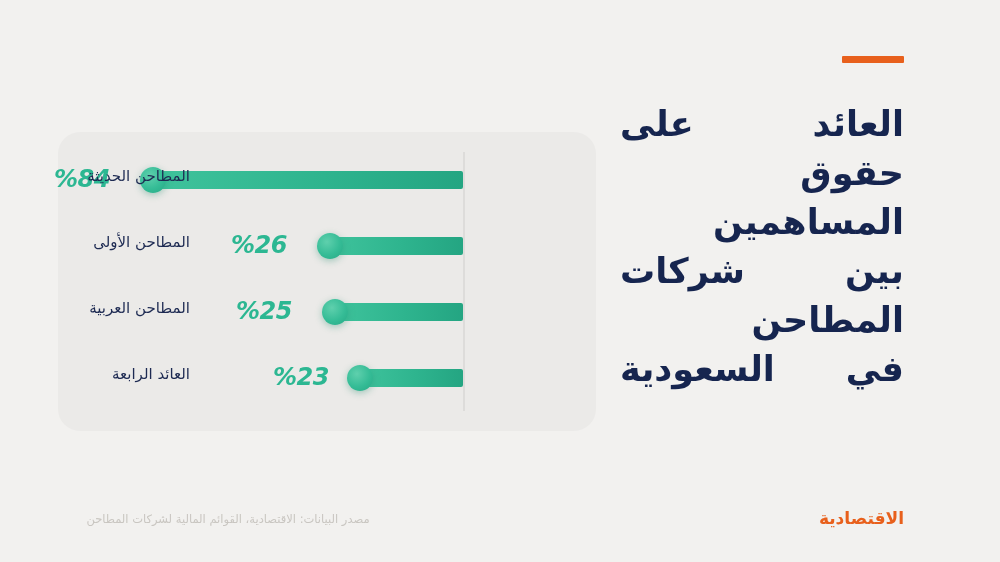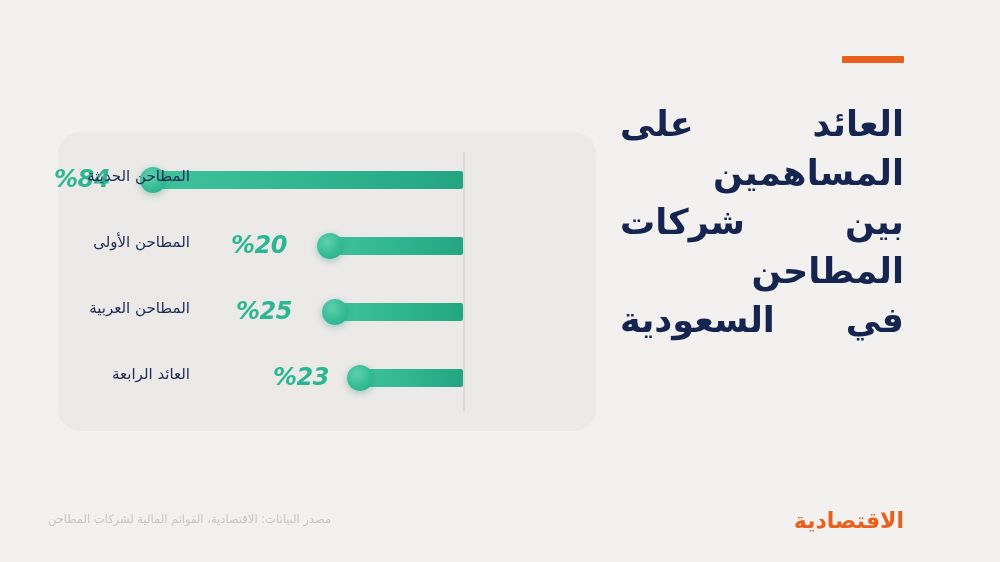"حقوق" span.ln { html: none -> <span>حقوق</span> }
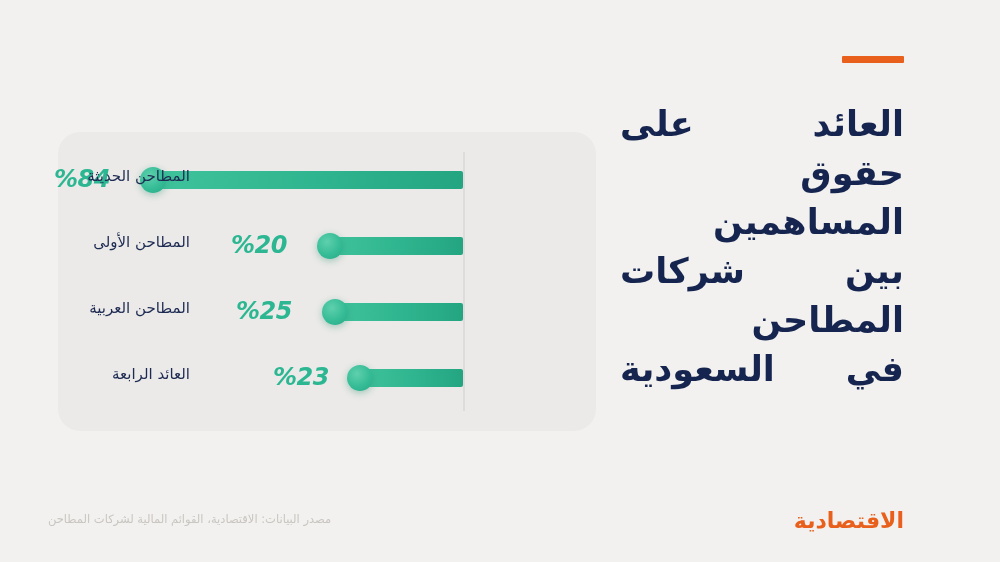"%20" div.value { text: %20 -> %26 }
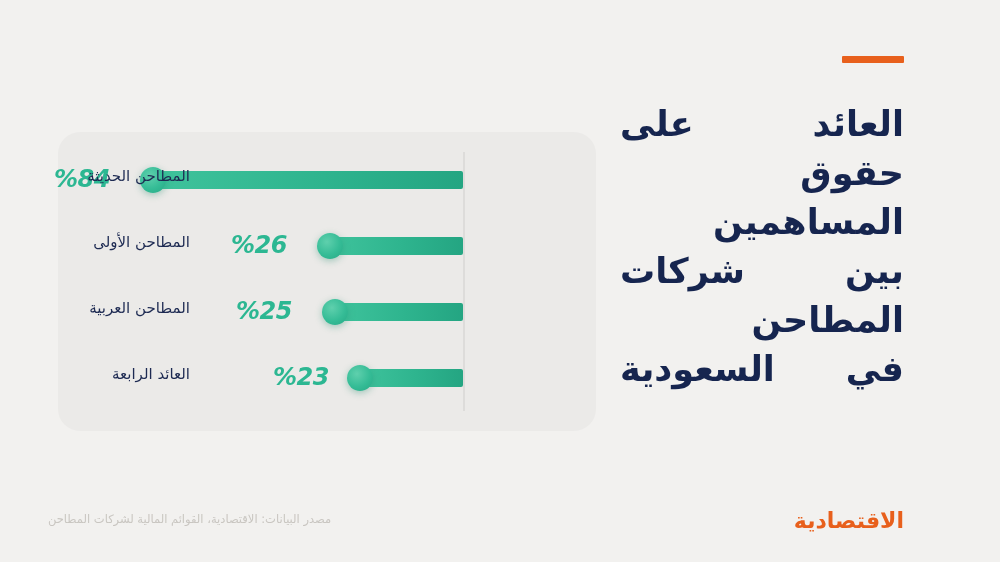"مصدر البيانات: الاقتصادية، القوائم" #source { text-align: left -> center }
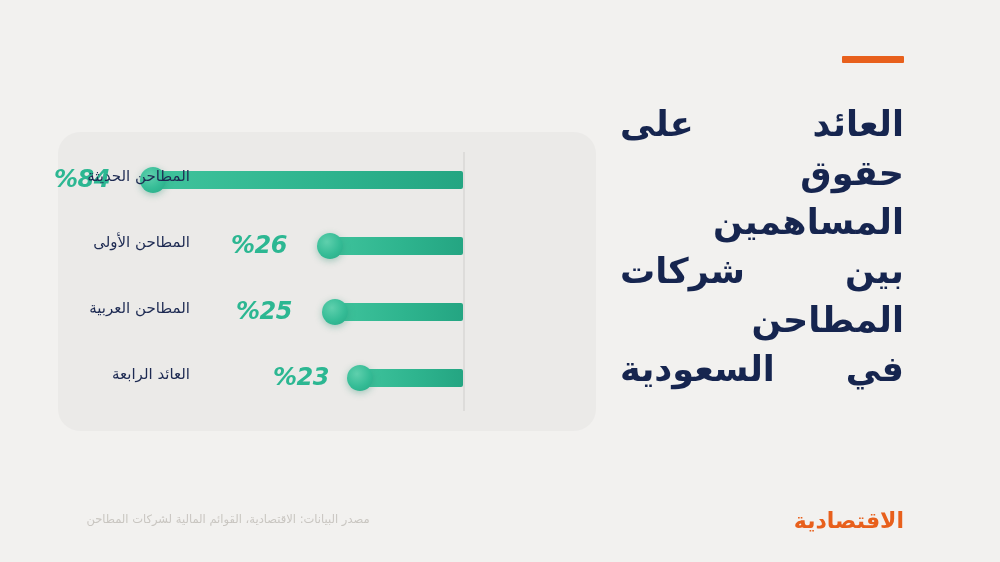"الاقتصادية" #logo { font-size: 22px -> 17px }
